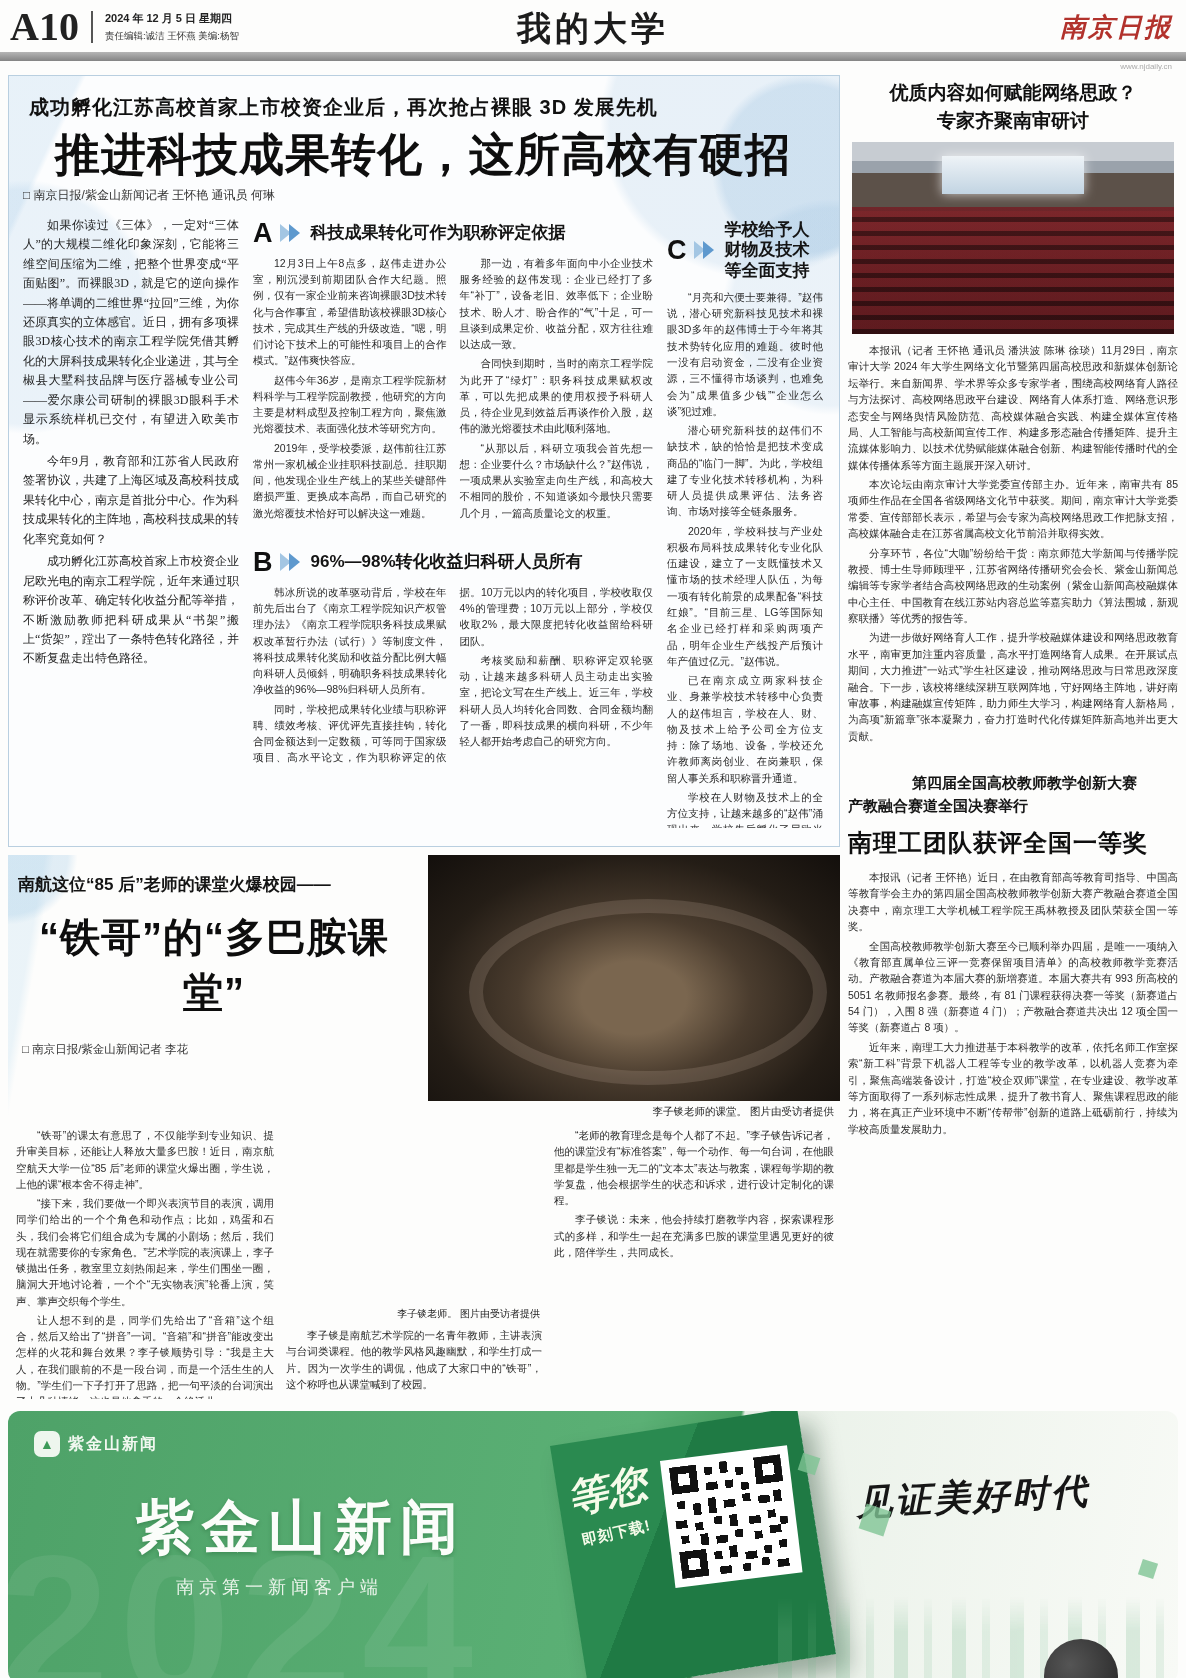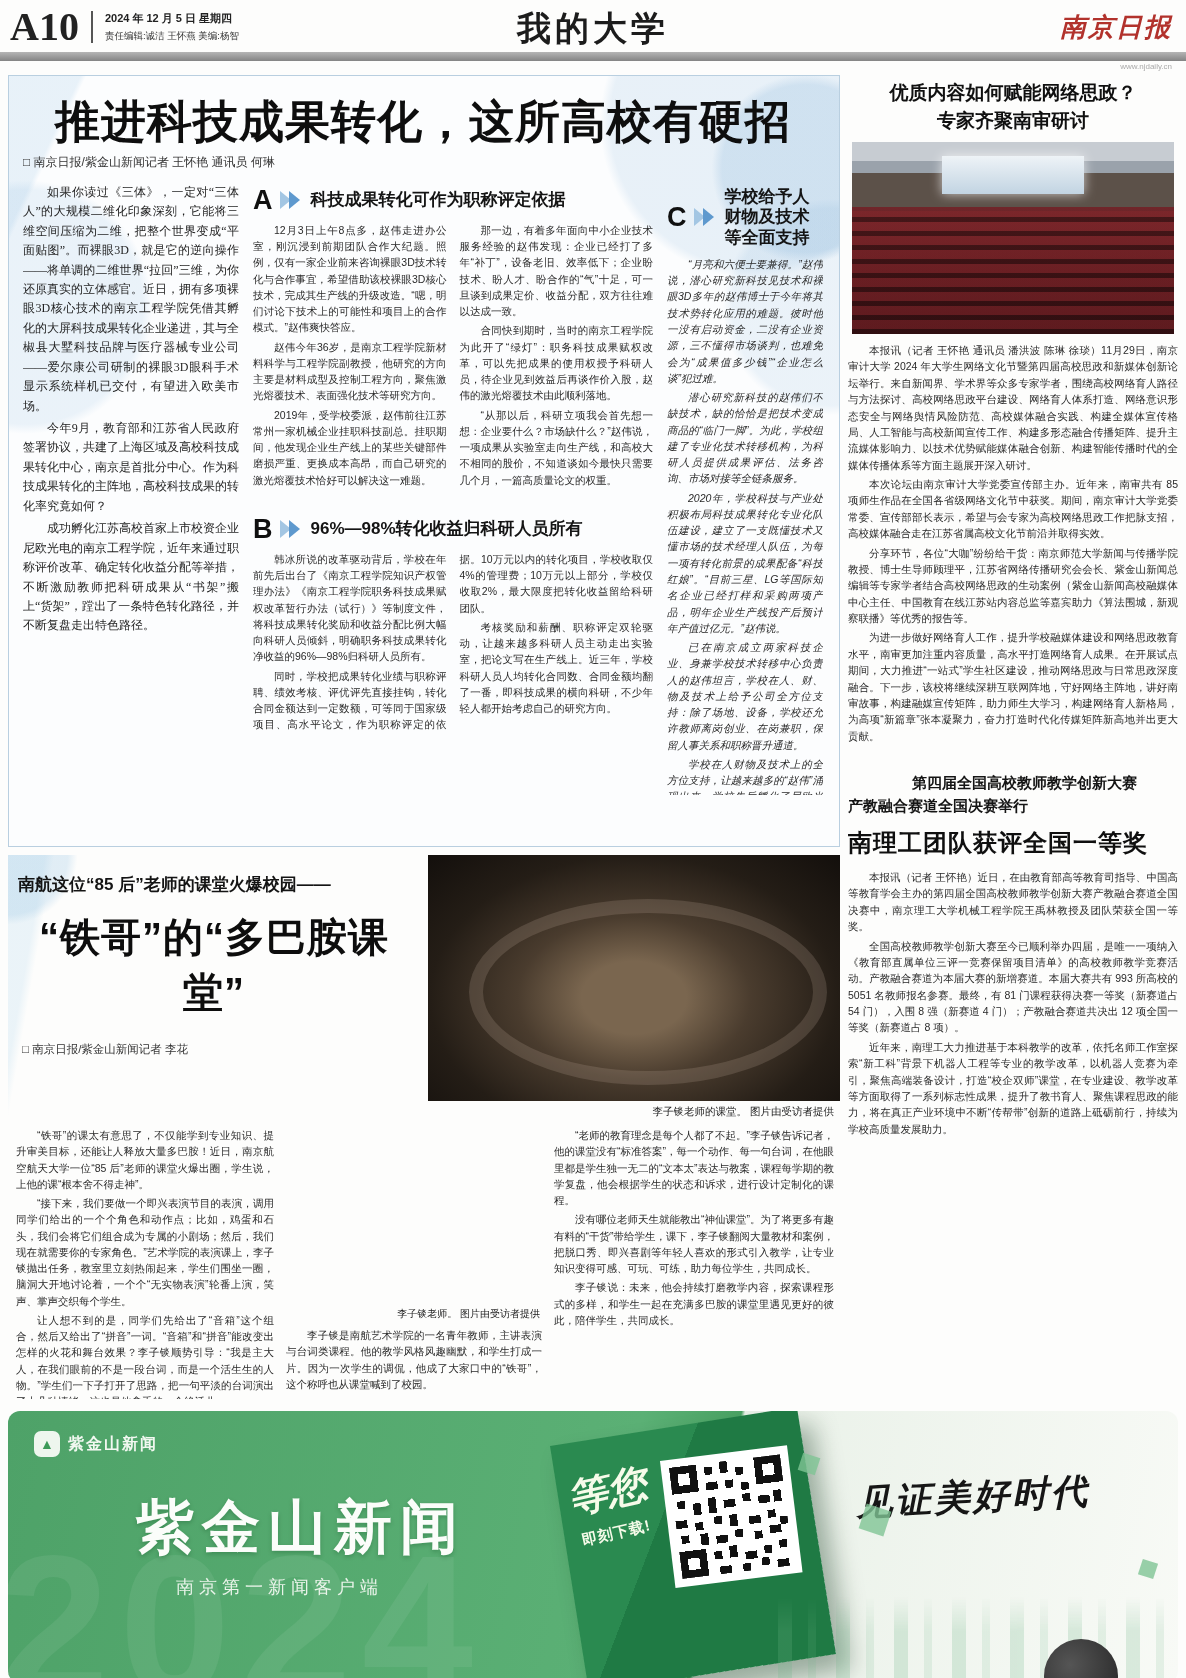"成功孵化江苏高校首家上市校资企业后，再次抢占裸眼 3D 发展先机" div.ma-kicker { html: none -> <div>成功孵化江苏高校首家上市校资企业后，再次抢占裸眼 3D 发展先机</div> }
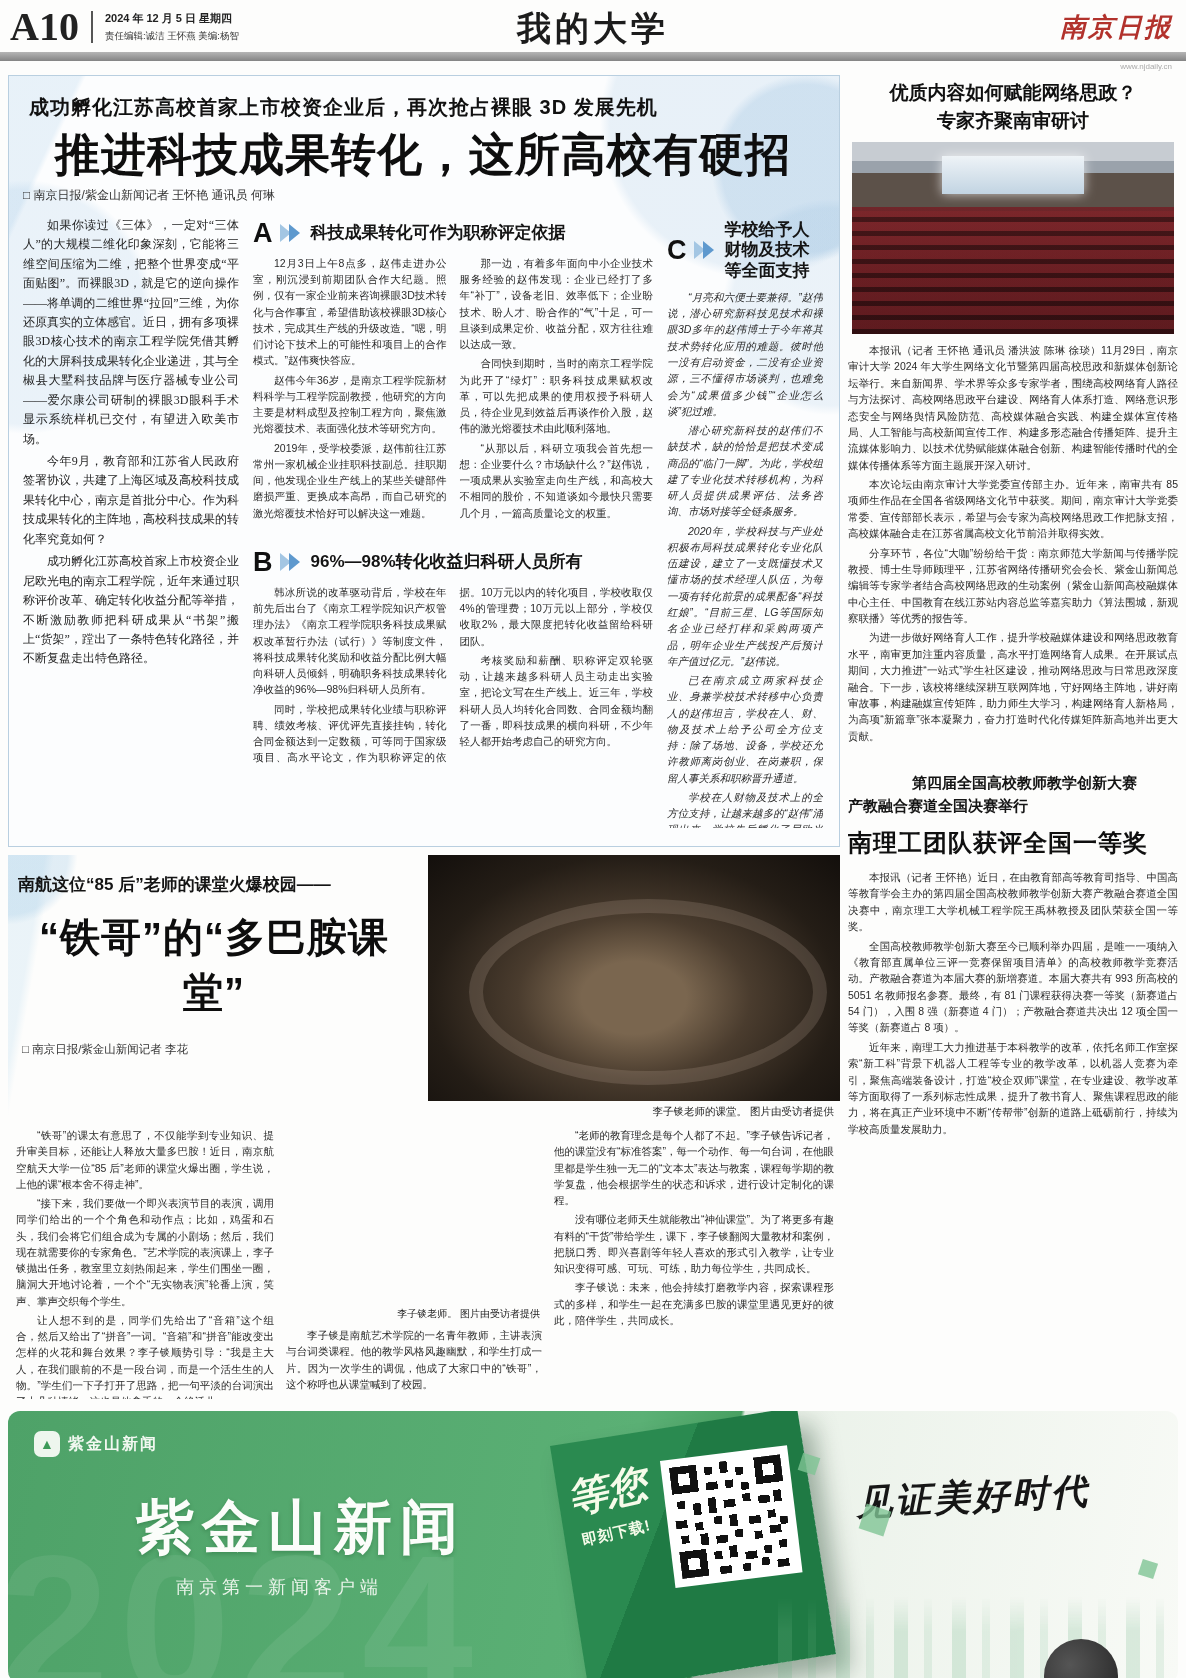"“月亮和六便士要兼得。”赵伟说，潜心研究新科技见技术和裸眼3D多年的赵伟博士于今" .sec-c-text { font-style: italic -> none }
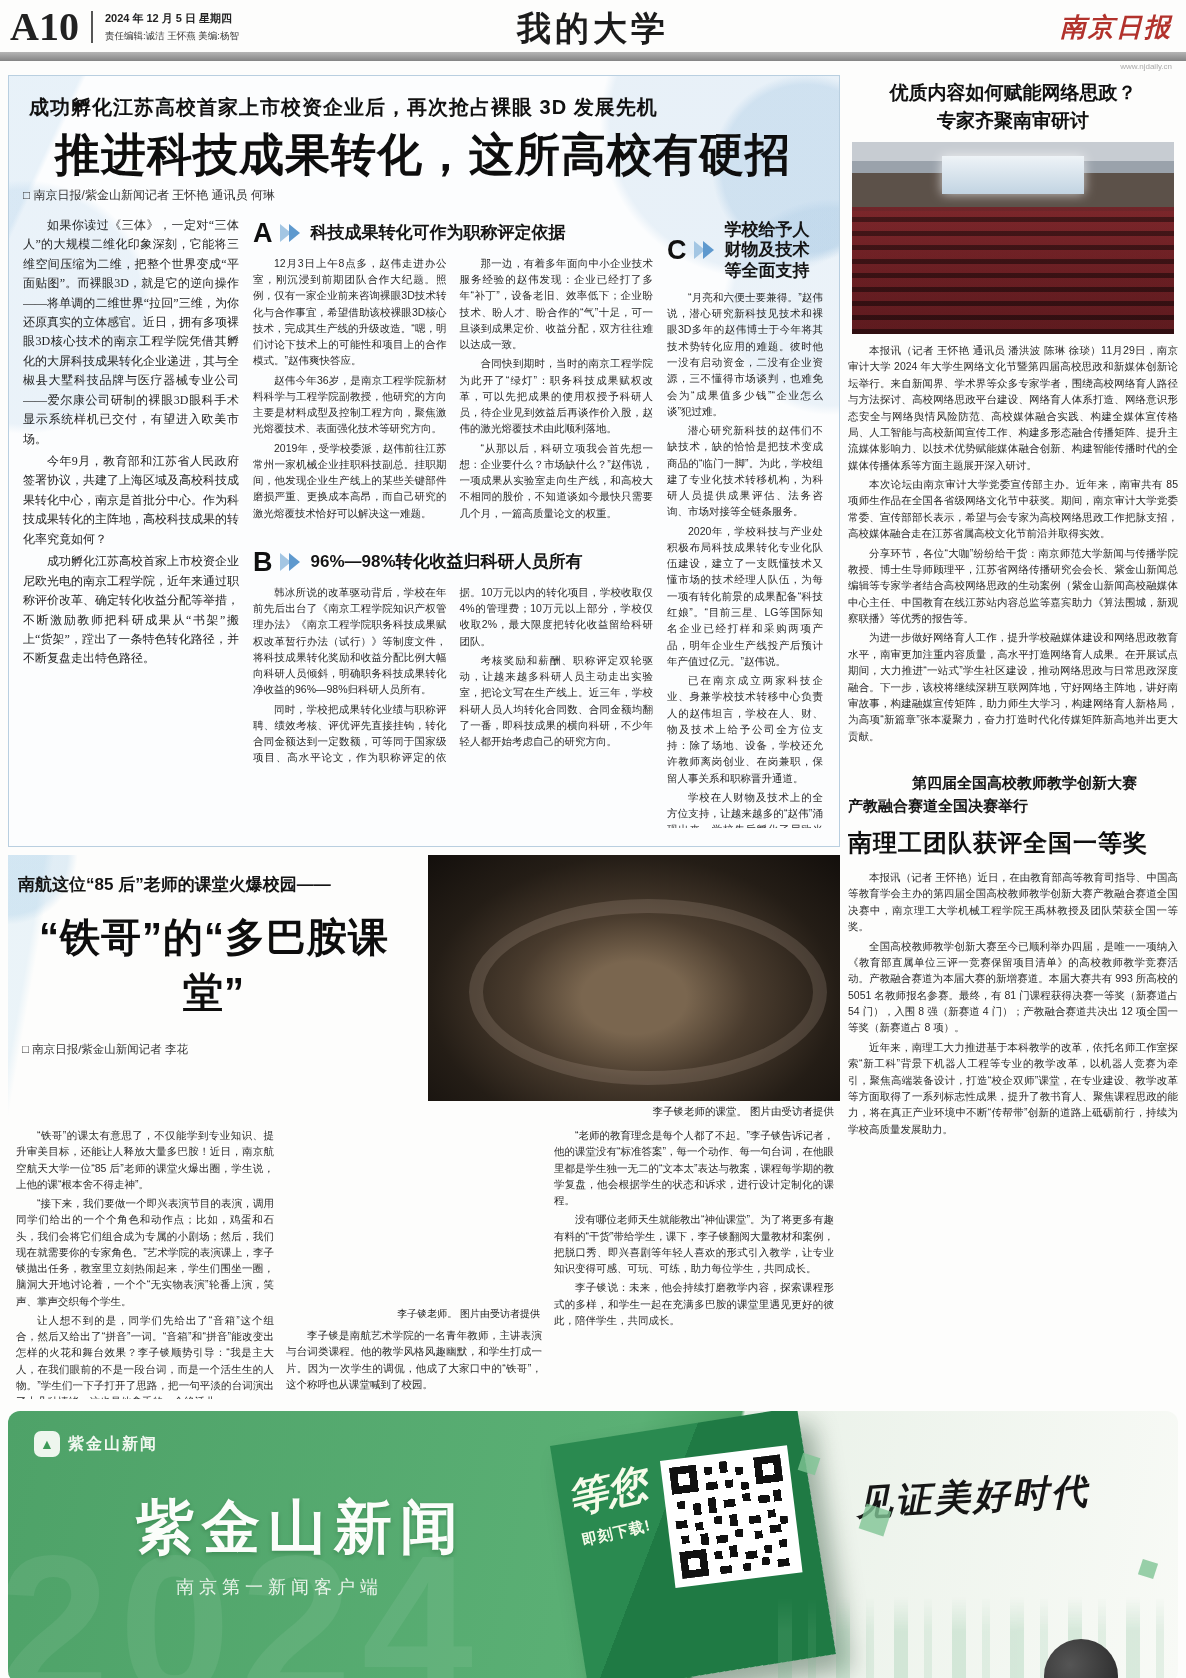"没有哪位老师天生就能教出“神仙课堂”。为了将更多有趣有料的“干货”带给学生，课下" p { html: <p>没有哪位老师天生就能教出“神仙课堂”。为了将更多有趣有料的“干货”带给学生，课下，李子锬翻阅大量教材和案例，把脱口秀、即兴喜剧等年轻人喜欢的形式引入教学，让专业知识变得可感、可玩、可练，助力每位学生，共同成长。</p> -> none }
